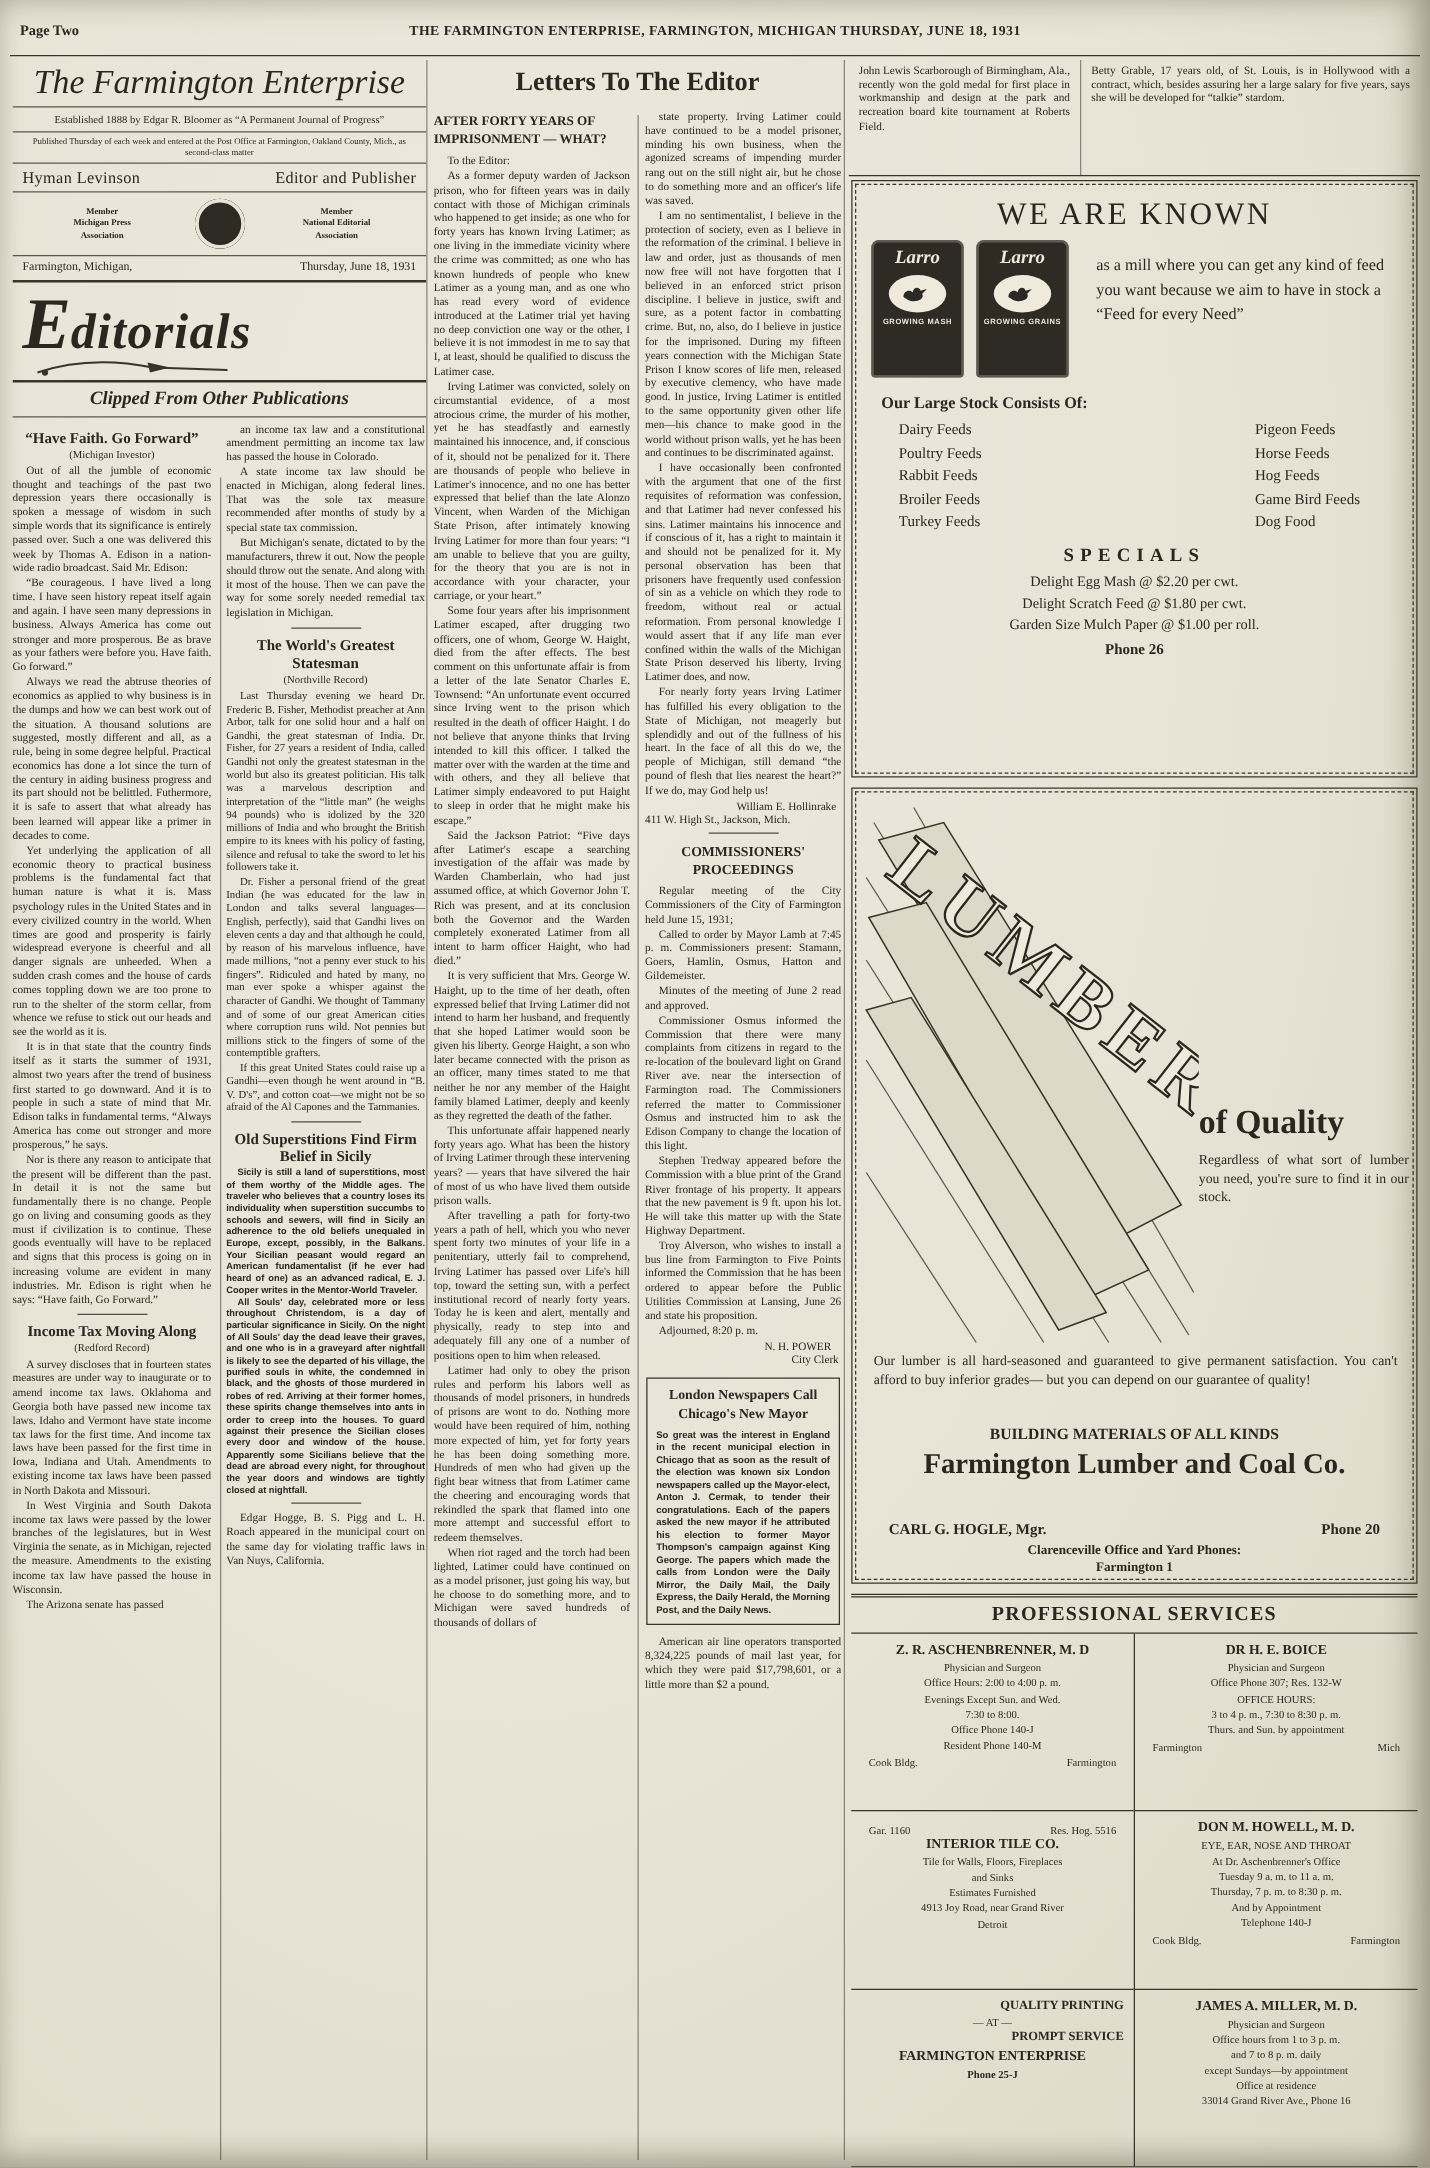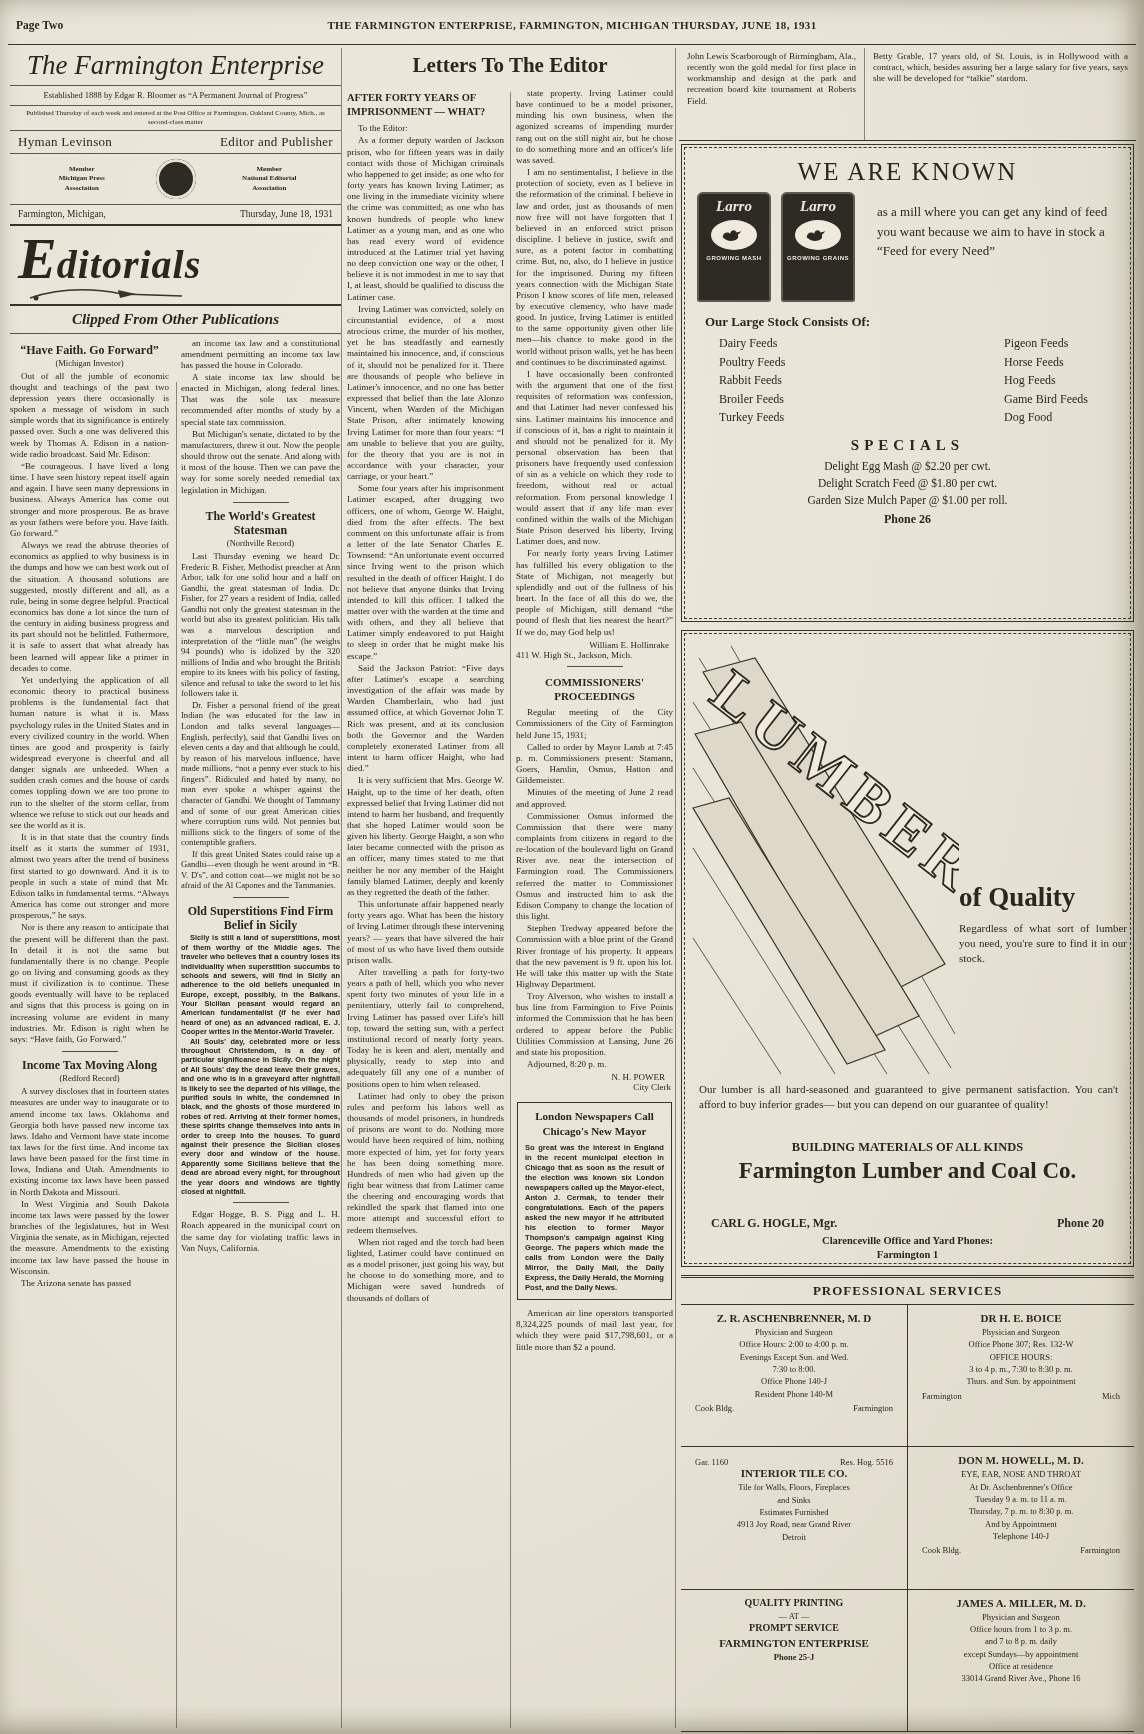"PROFESSIONAL SERVICES" .prof-title-box { font-size: 13px -> 16px }
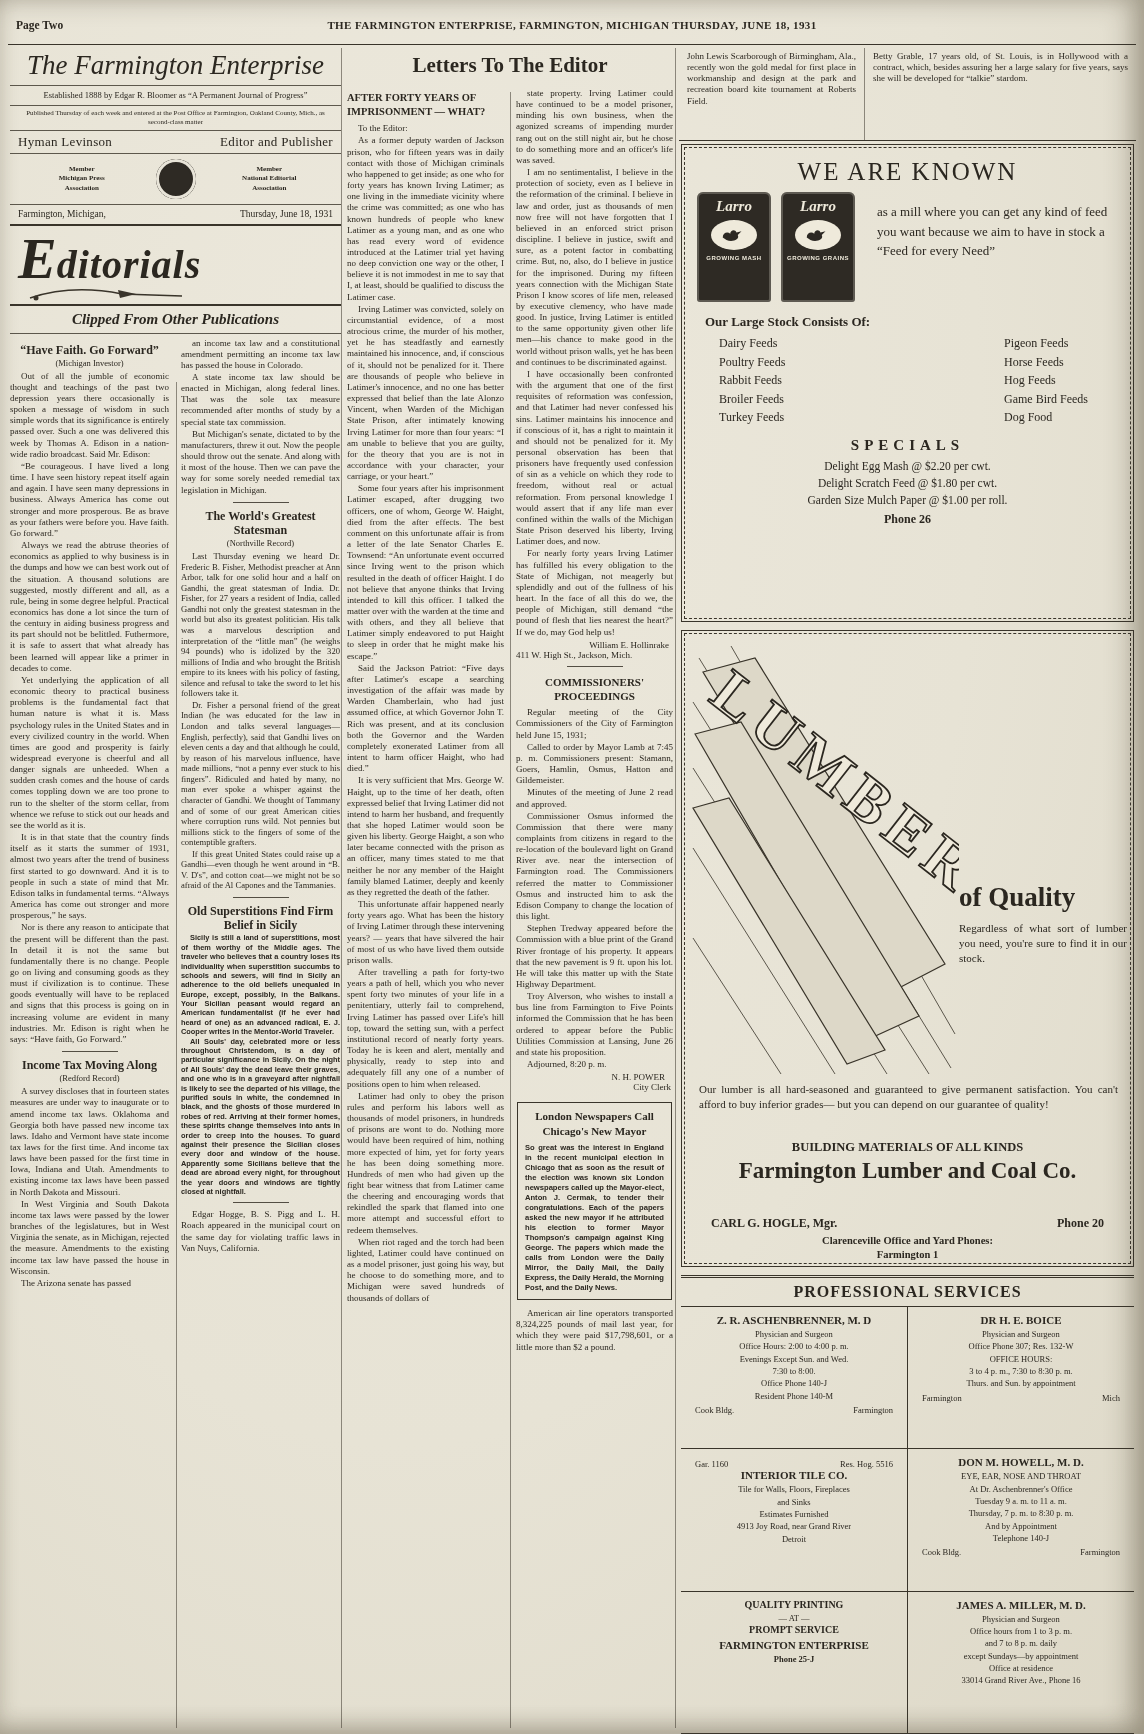"QUALITY PRINTING" .pc-name.sm { text-align: none -> right }
